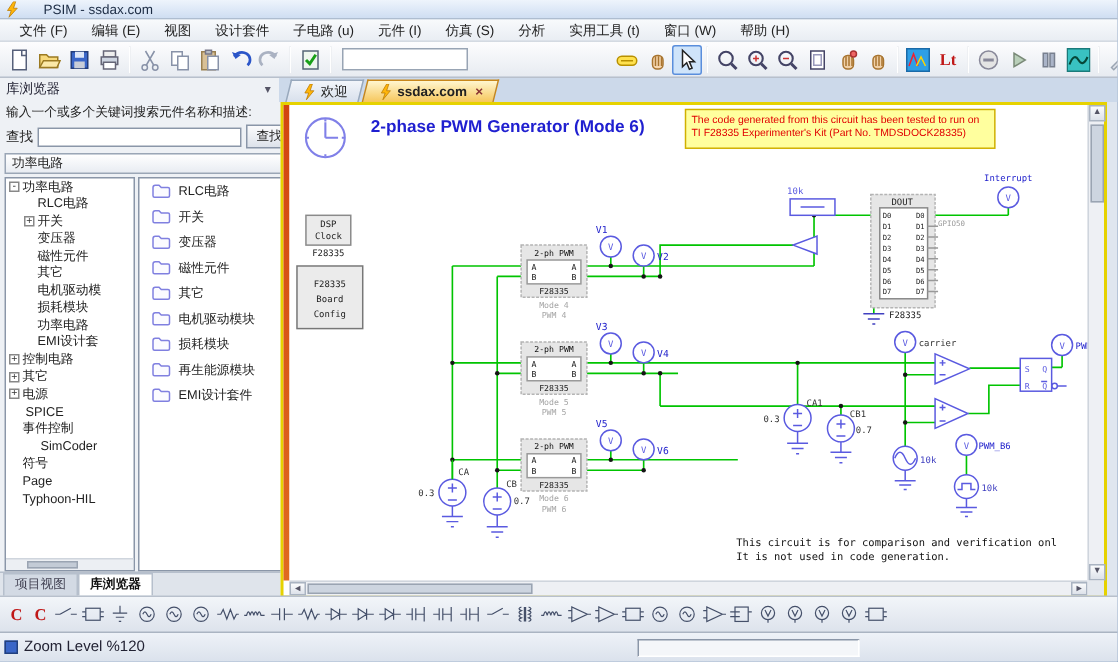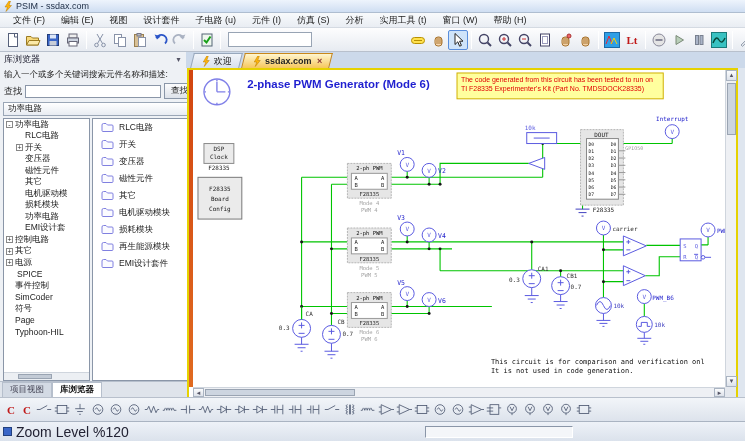"PSIM - ssdax.com" .titlebar { gap: 3px -> 16px }
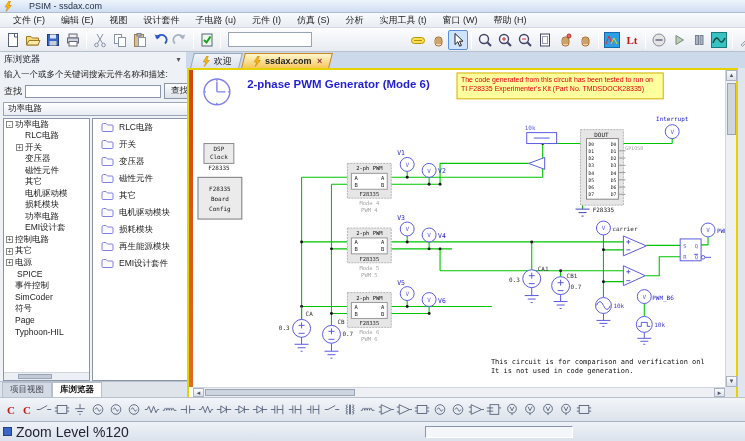"SimCoder" div.trow { padding-left: 2px -> 14px }
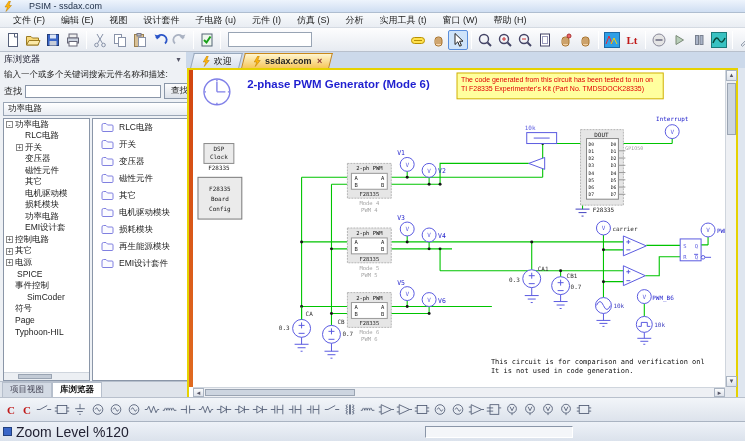"Zoom Level %120" .statusbar { font-size: 14px -> 10px }
